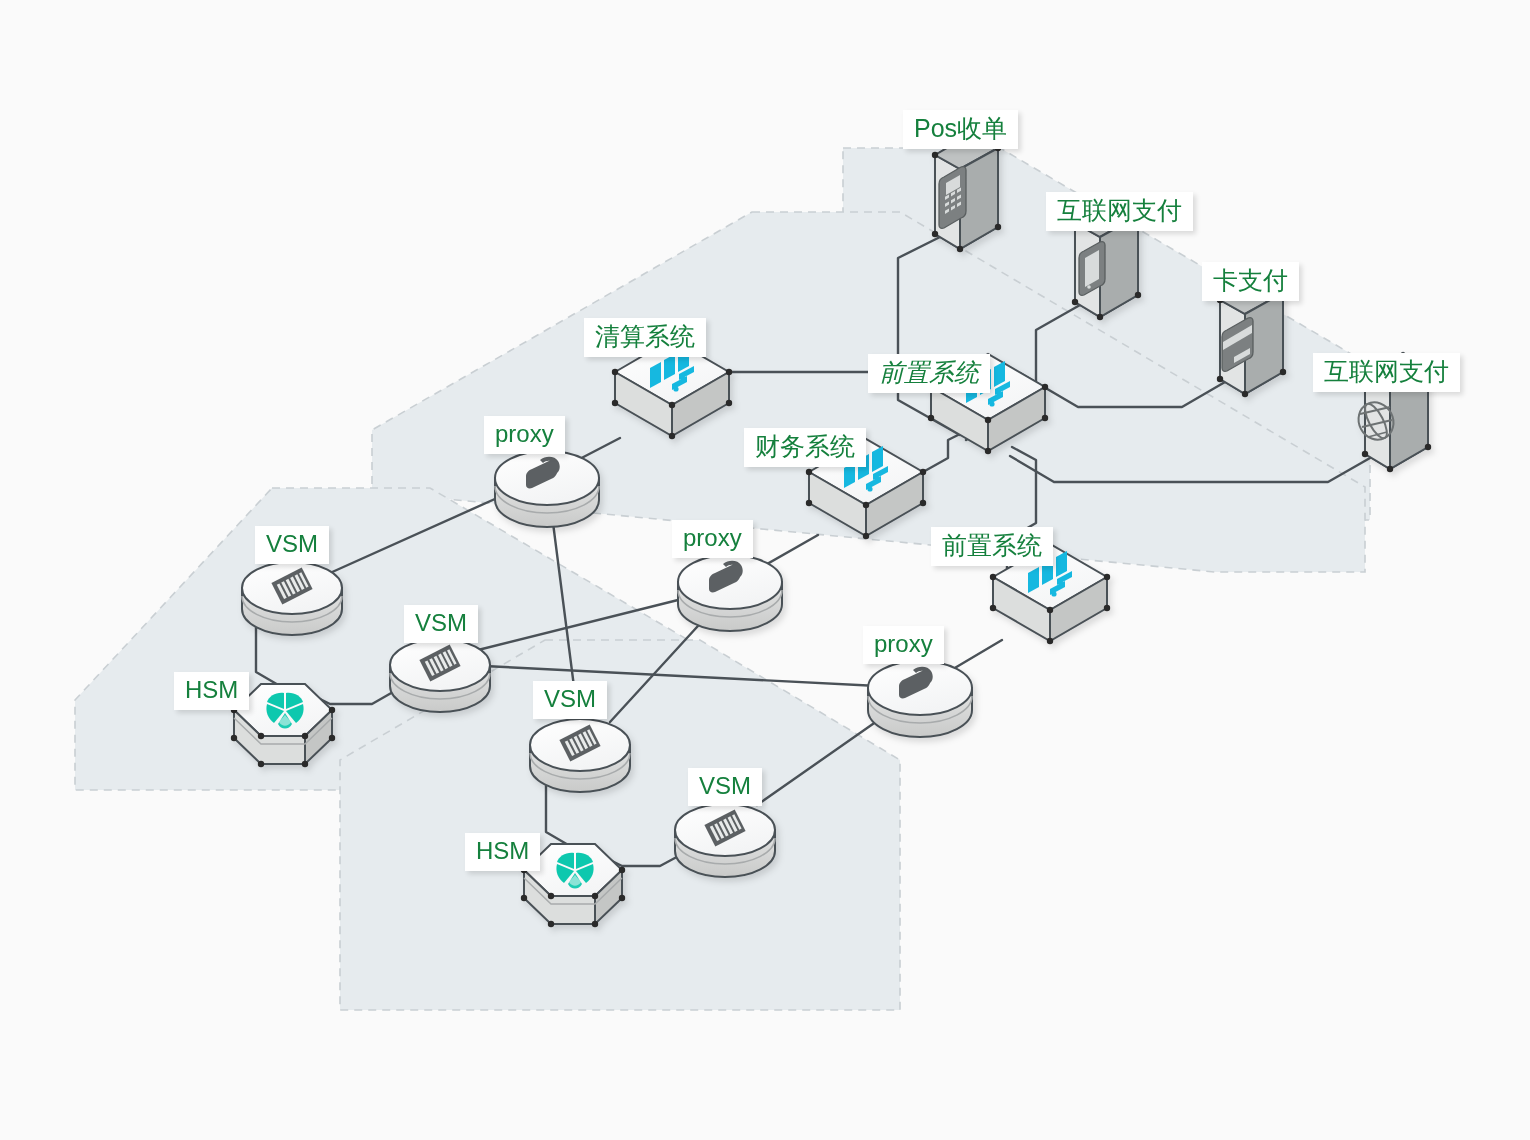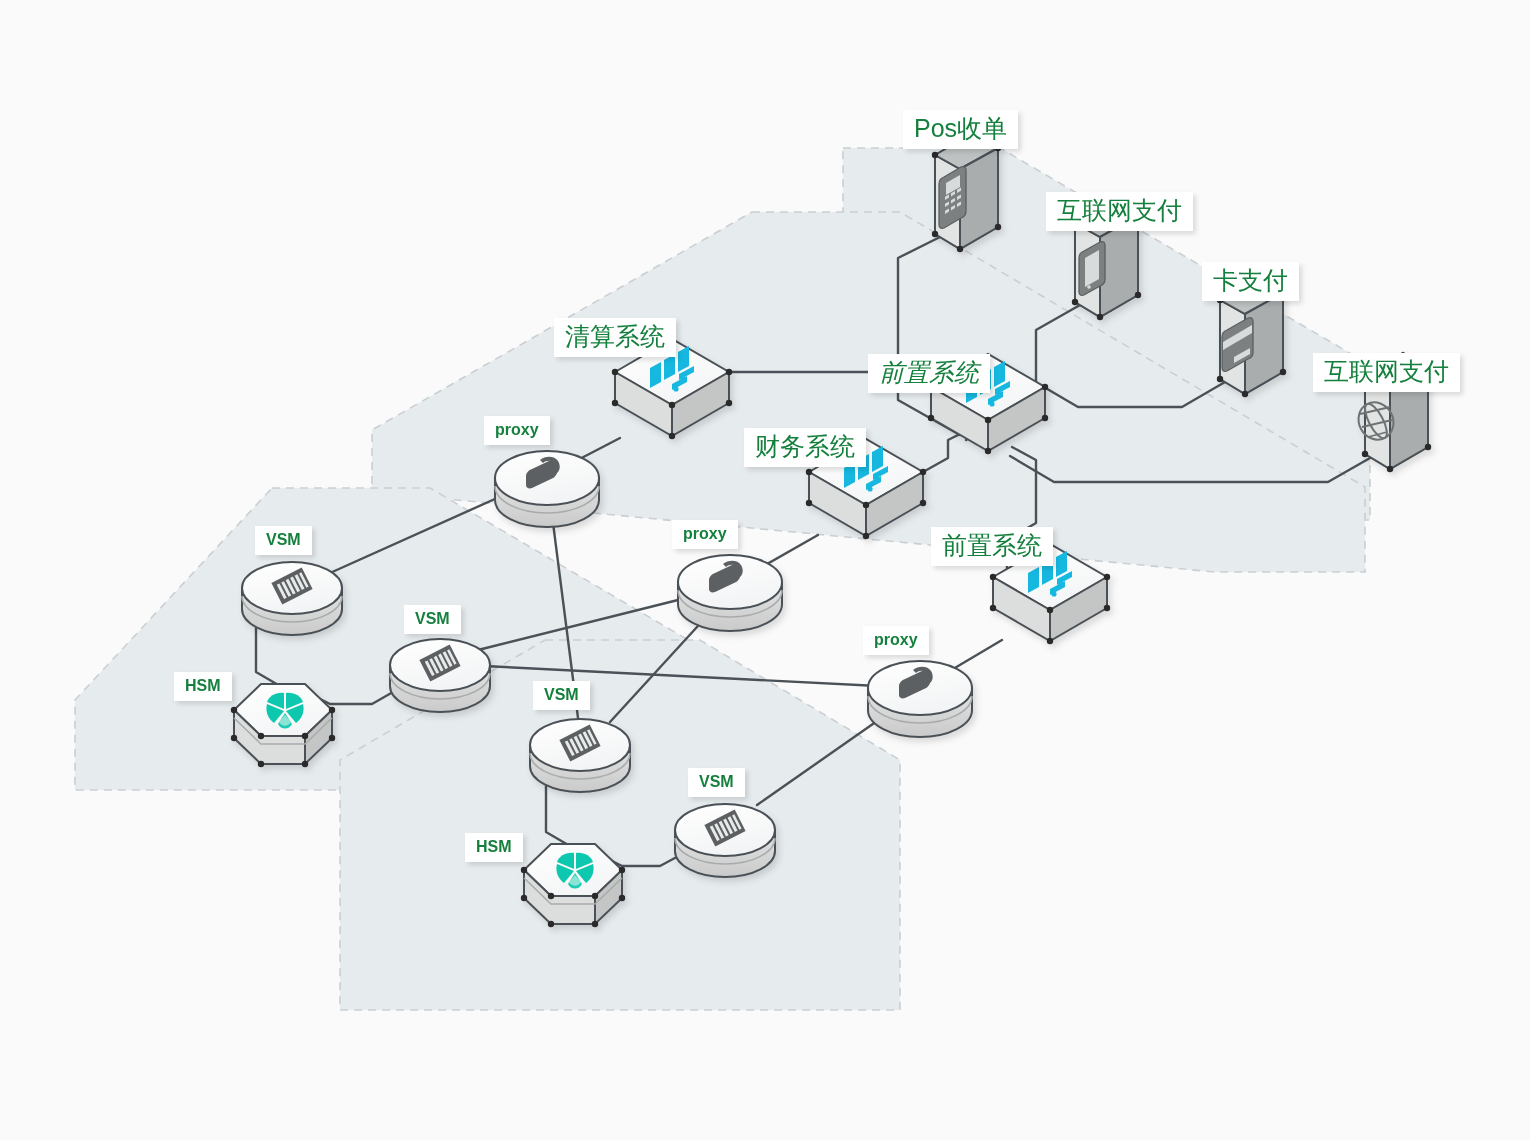"清算系统" div.lbl { left: 554px -> 584px }
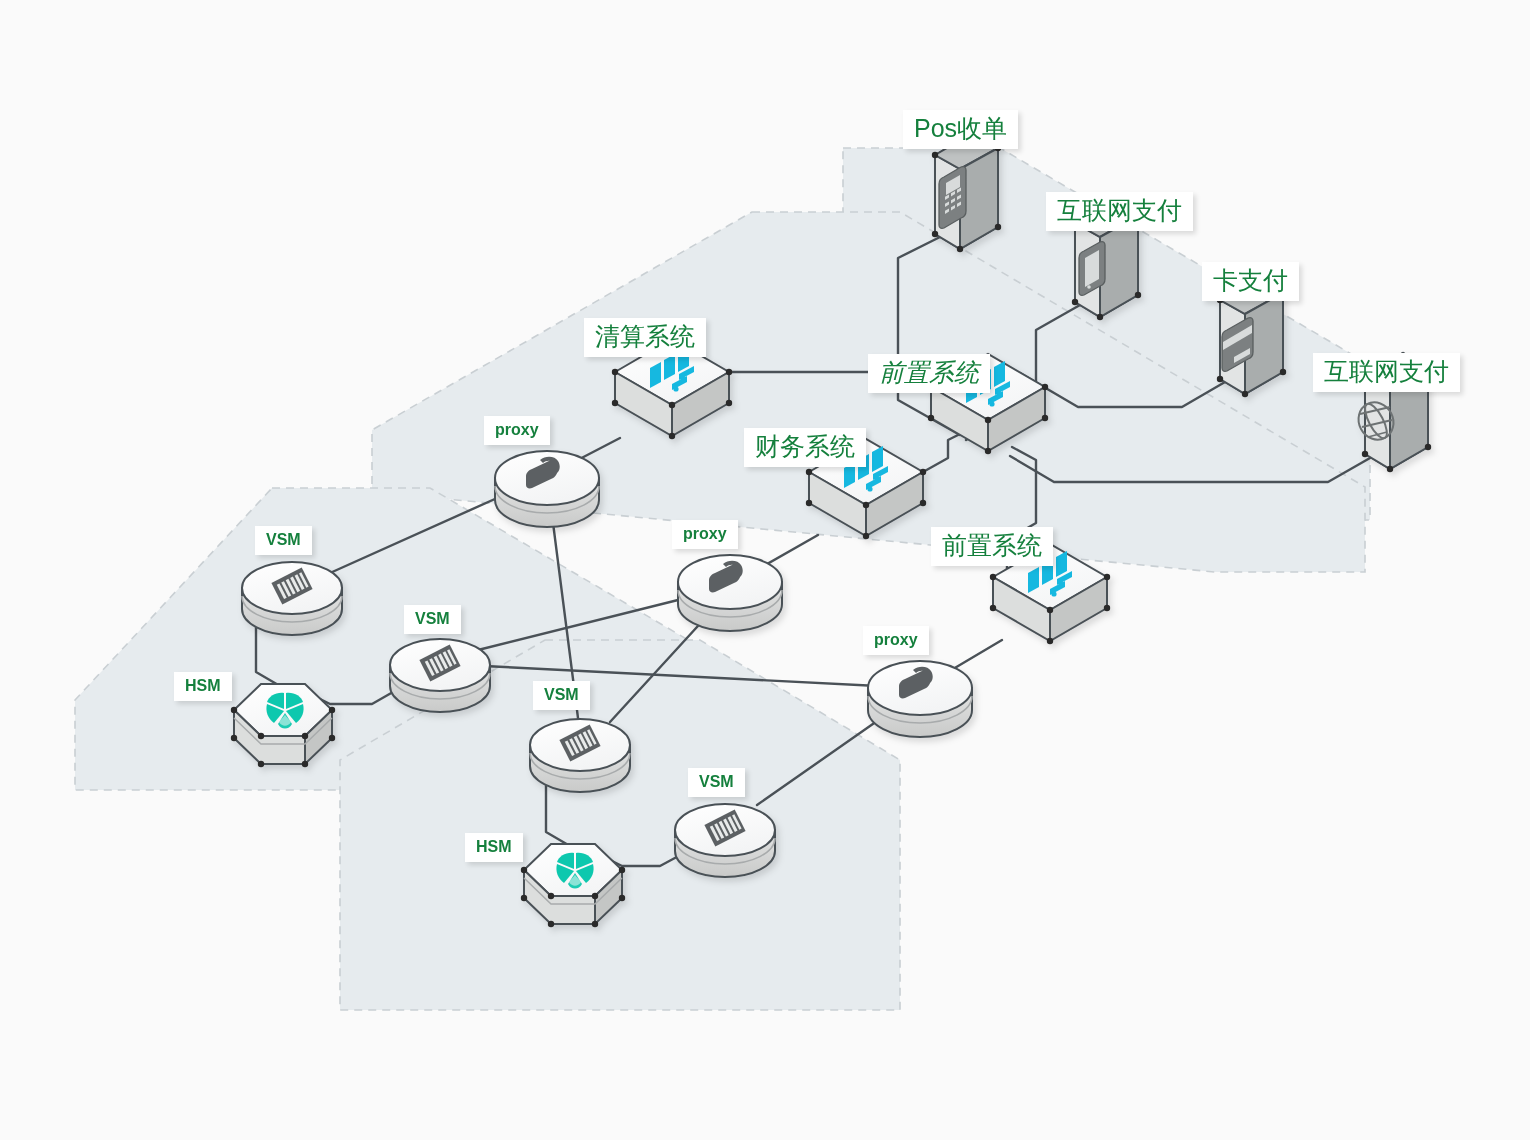"proxy" .lbl.small { font-size: 16px -> 24px; font-weight: bold -> none }
